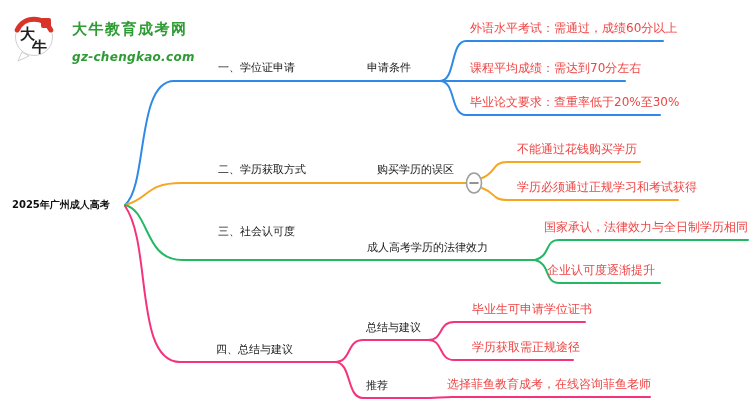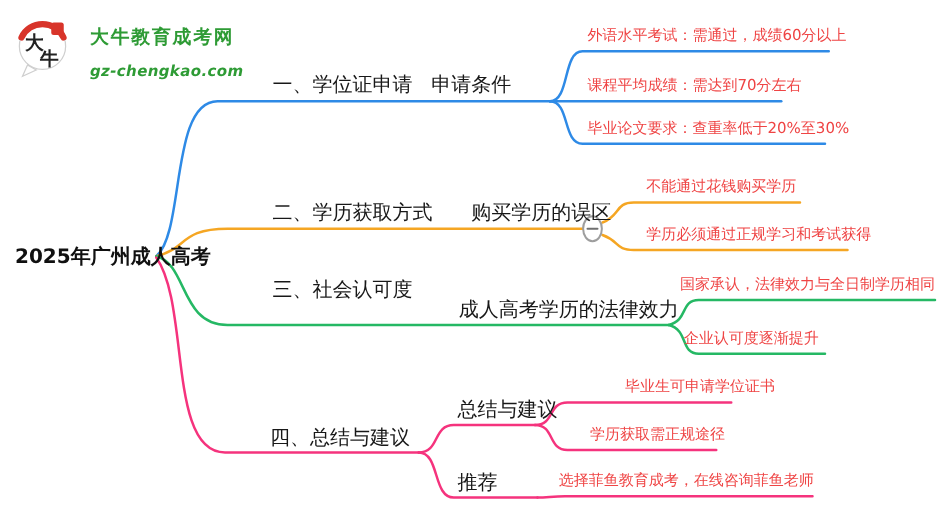"一、学位证申请" .lv1 { font-size: 16px -> 11px }
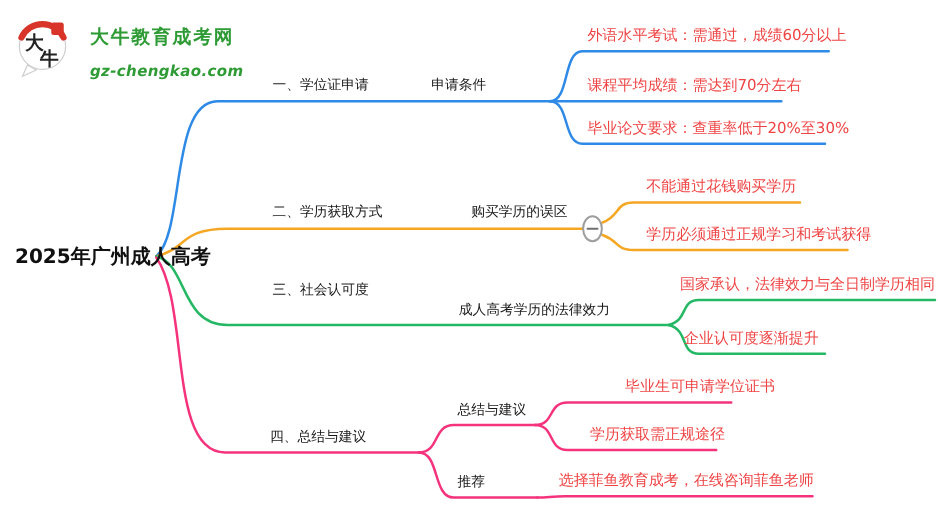"申请条件" div.label { left: 345px -> 367px }
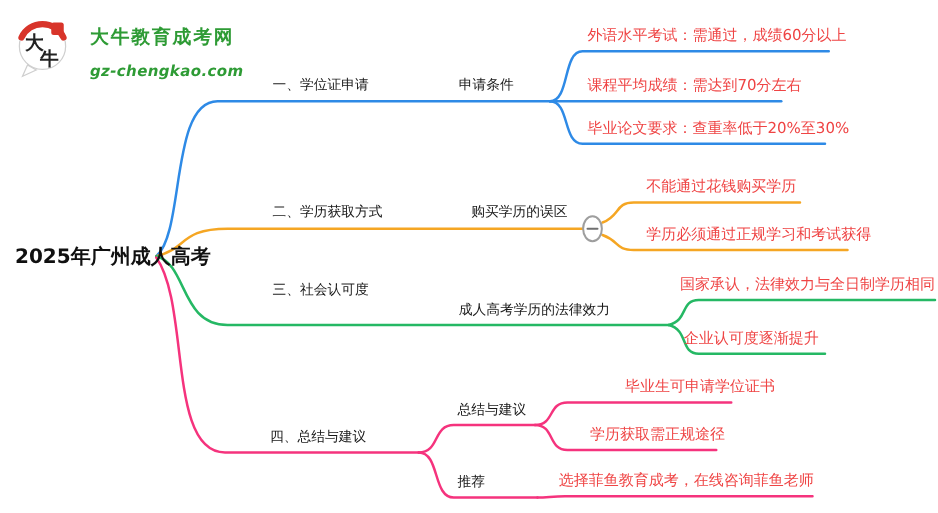"2025年广州成人高考" .root-label { font-size: 16px -> 10px }
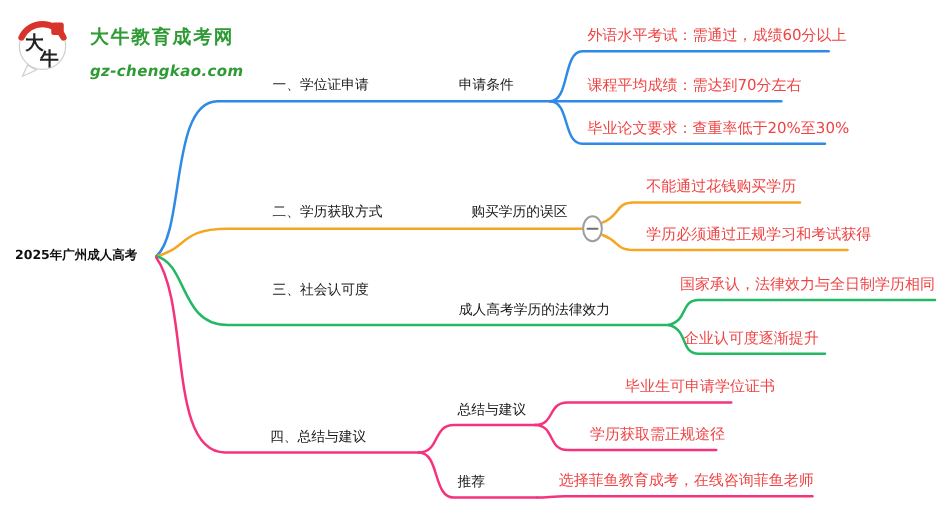"毕业生可申请学位证书" div.label { left: 500px -> 472px }
